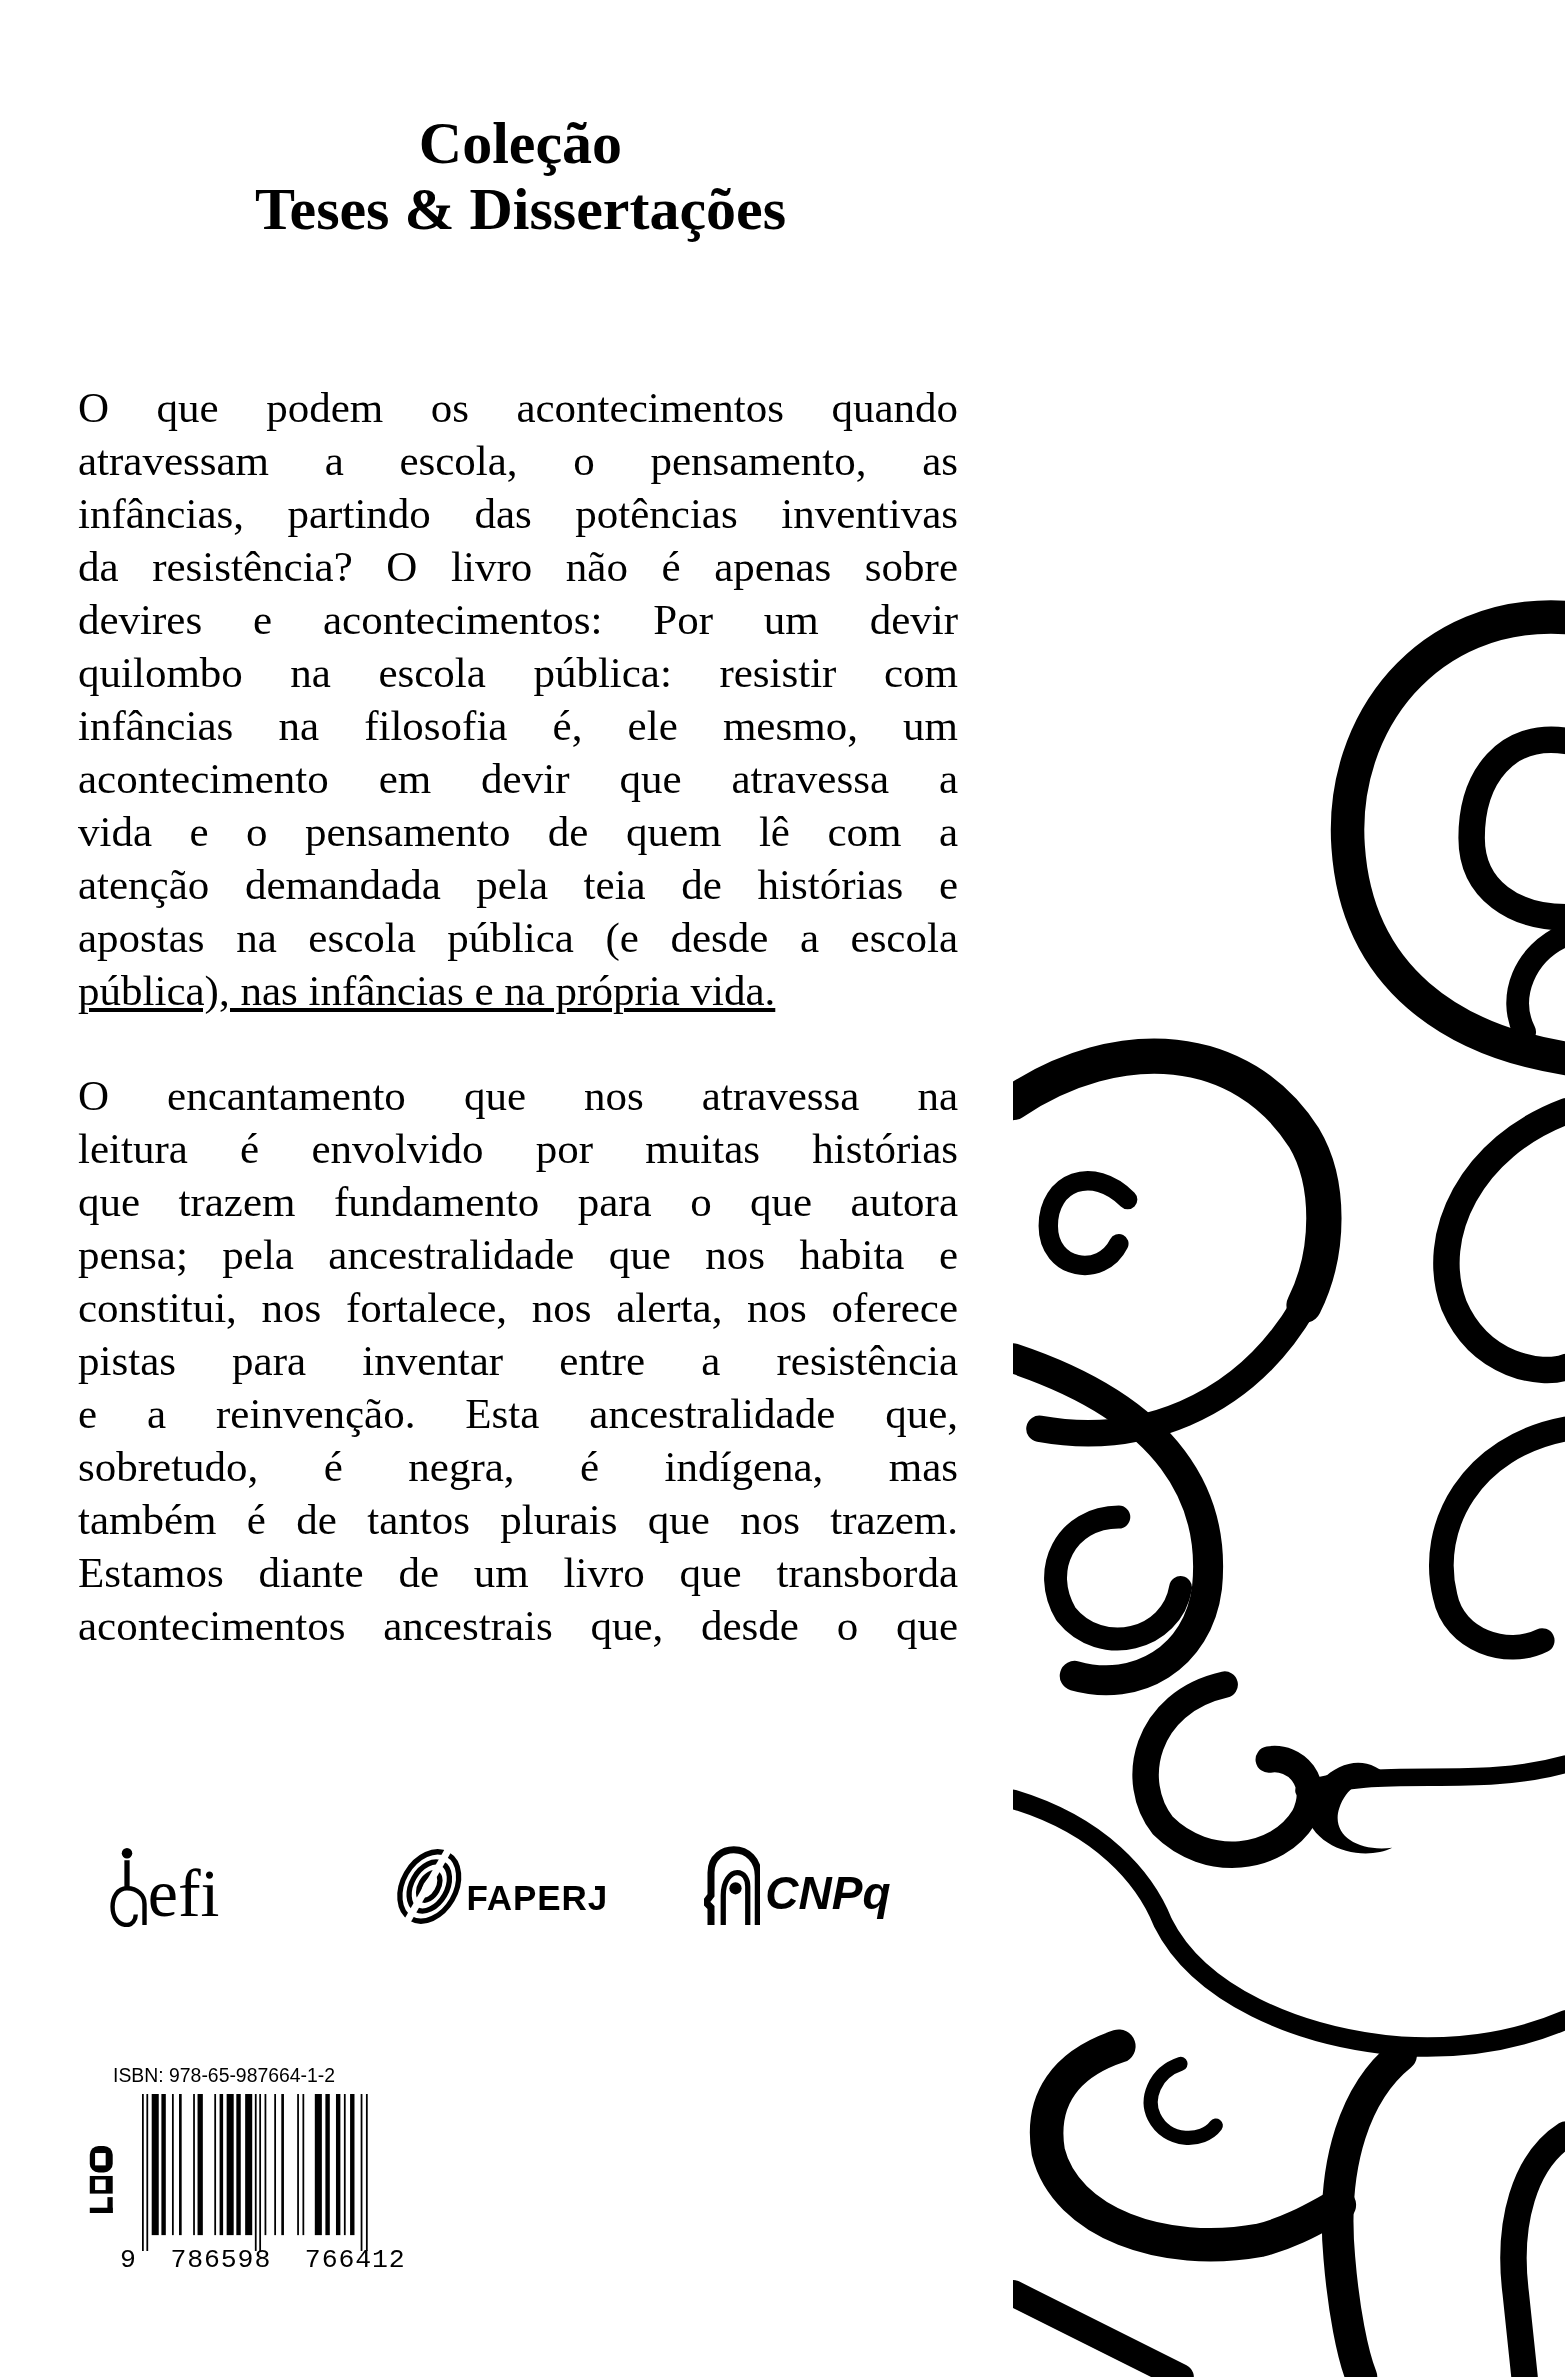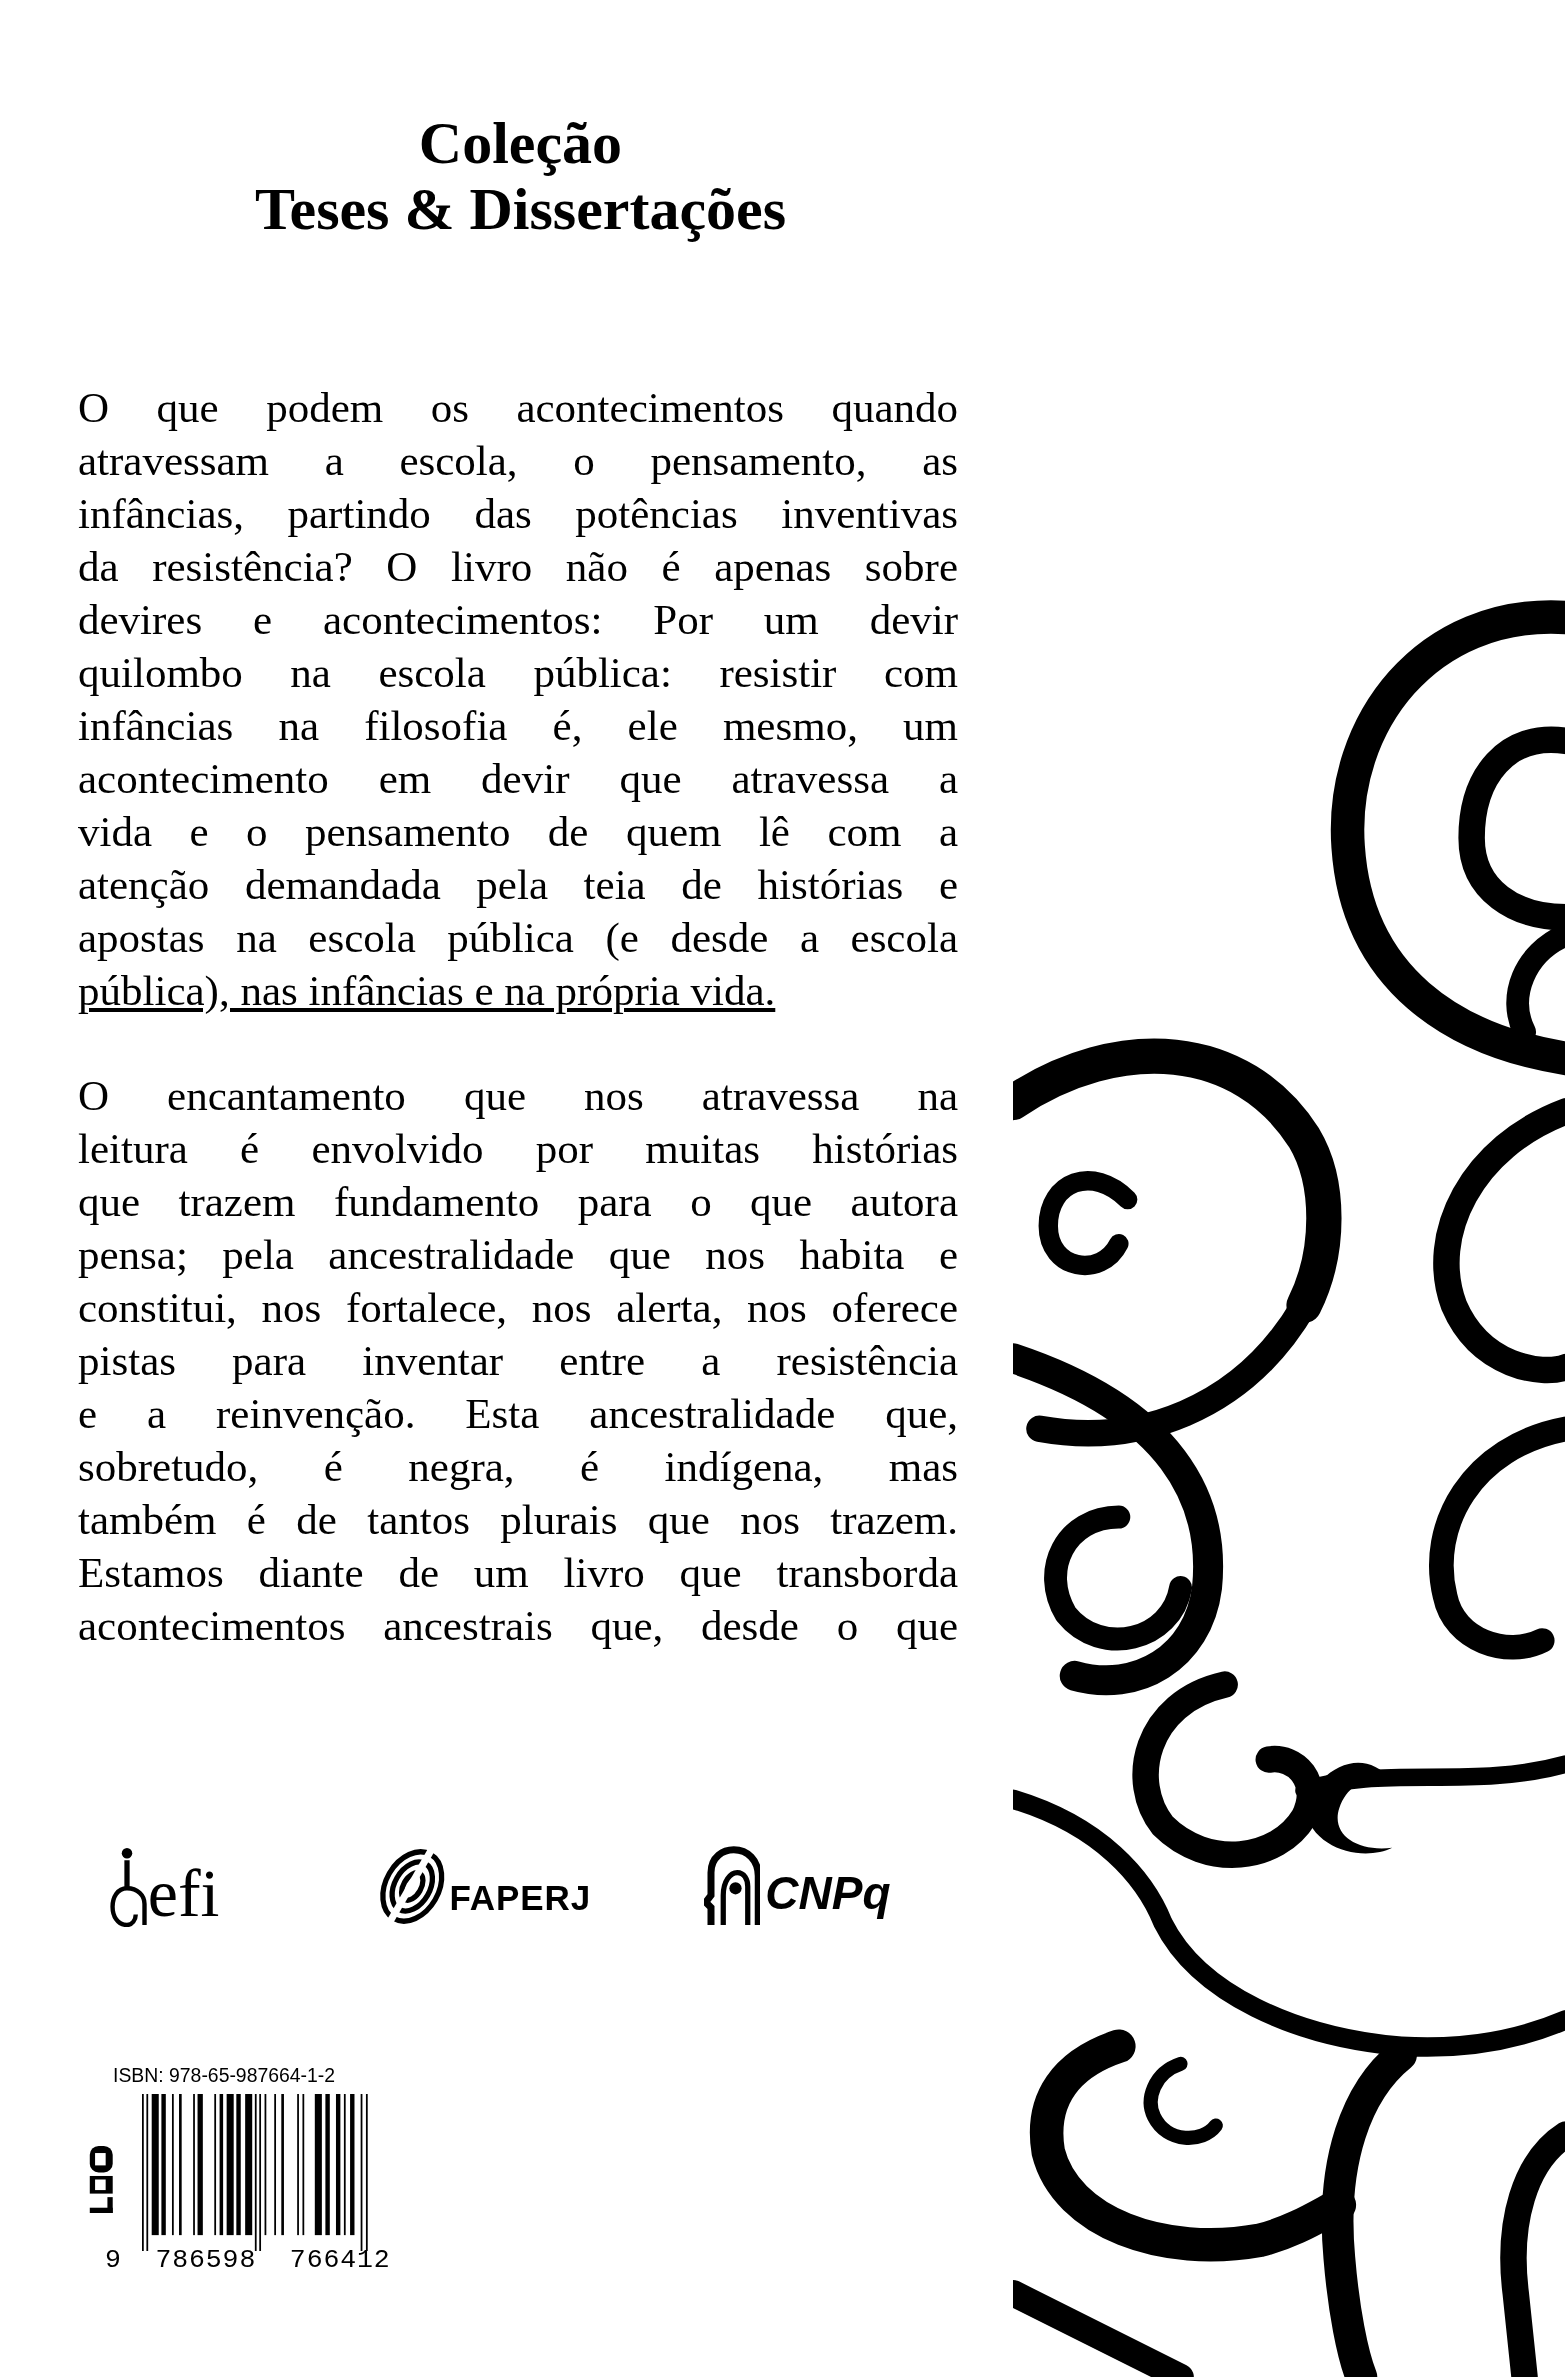"FAPERJ" .logo-faperj { left: 278px -> 295px }
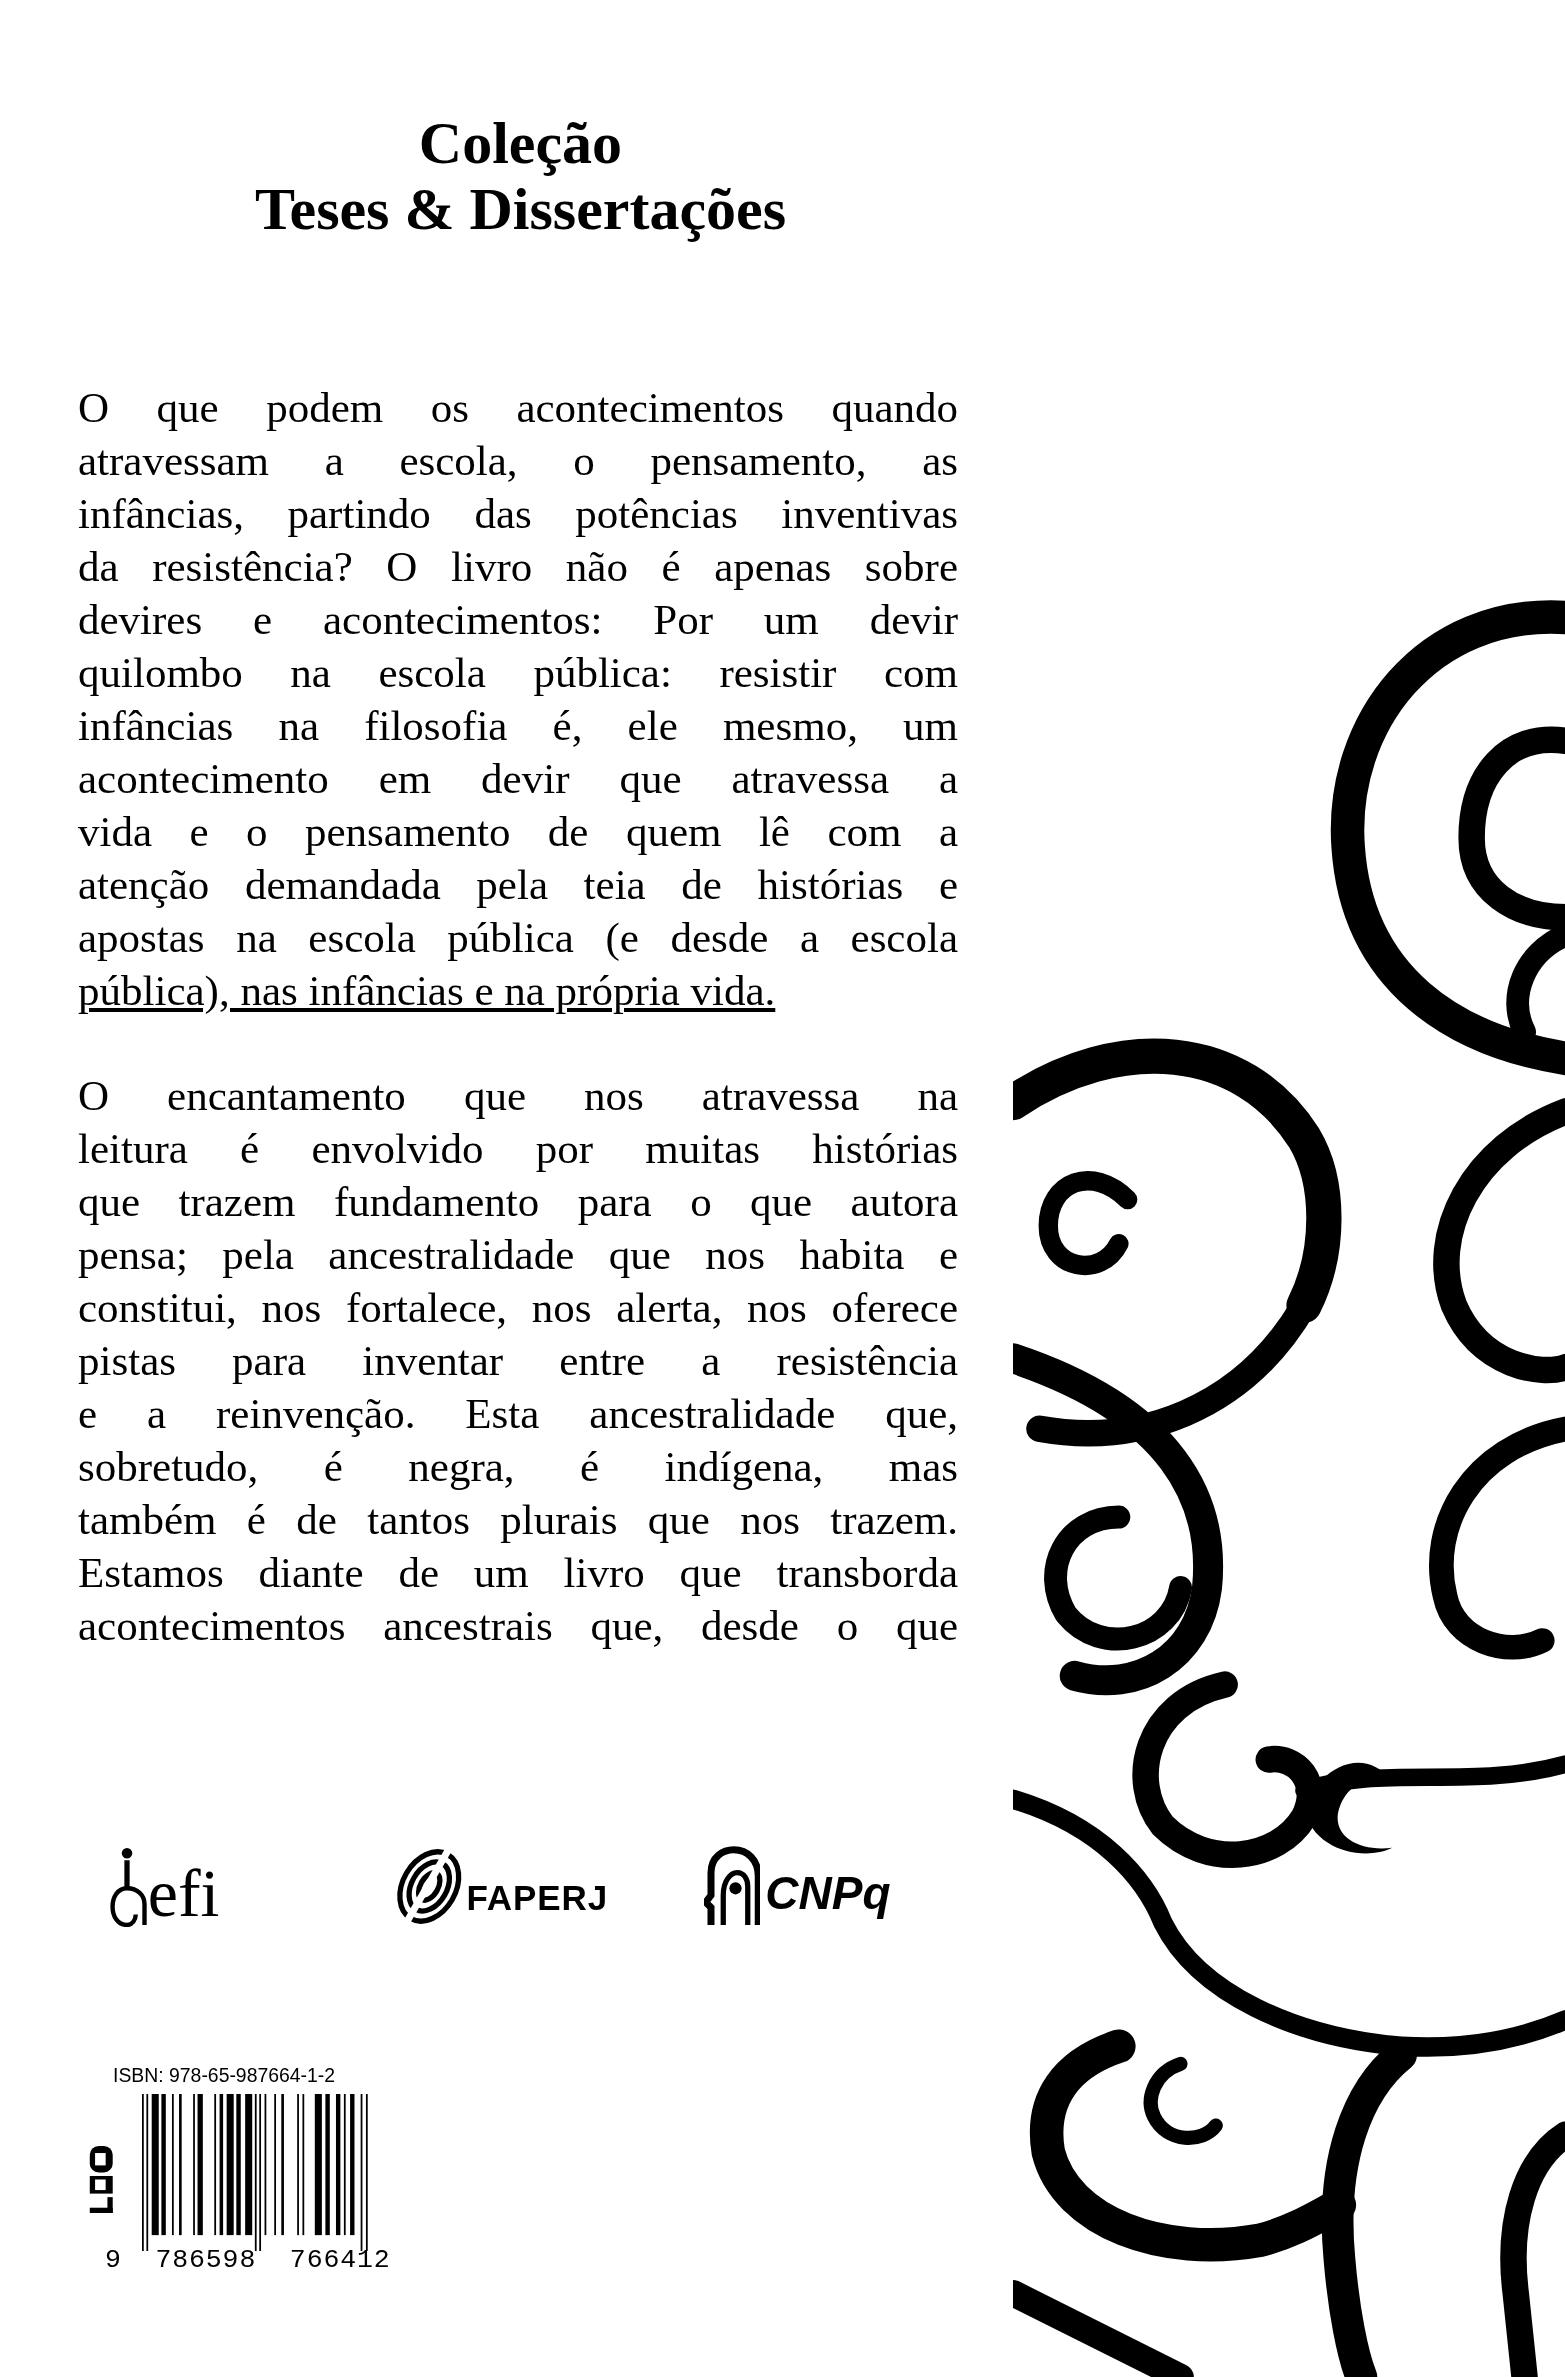"9 786598 766412" .barcode-digits { left: 17px -> 32px }
